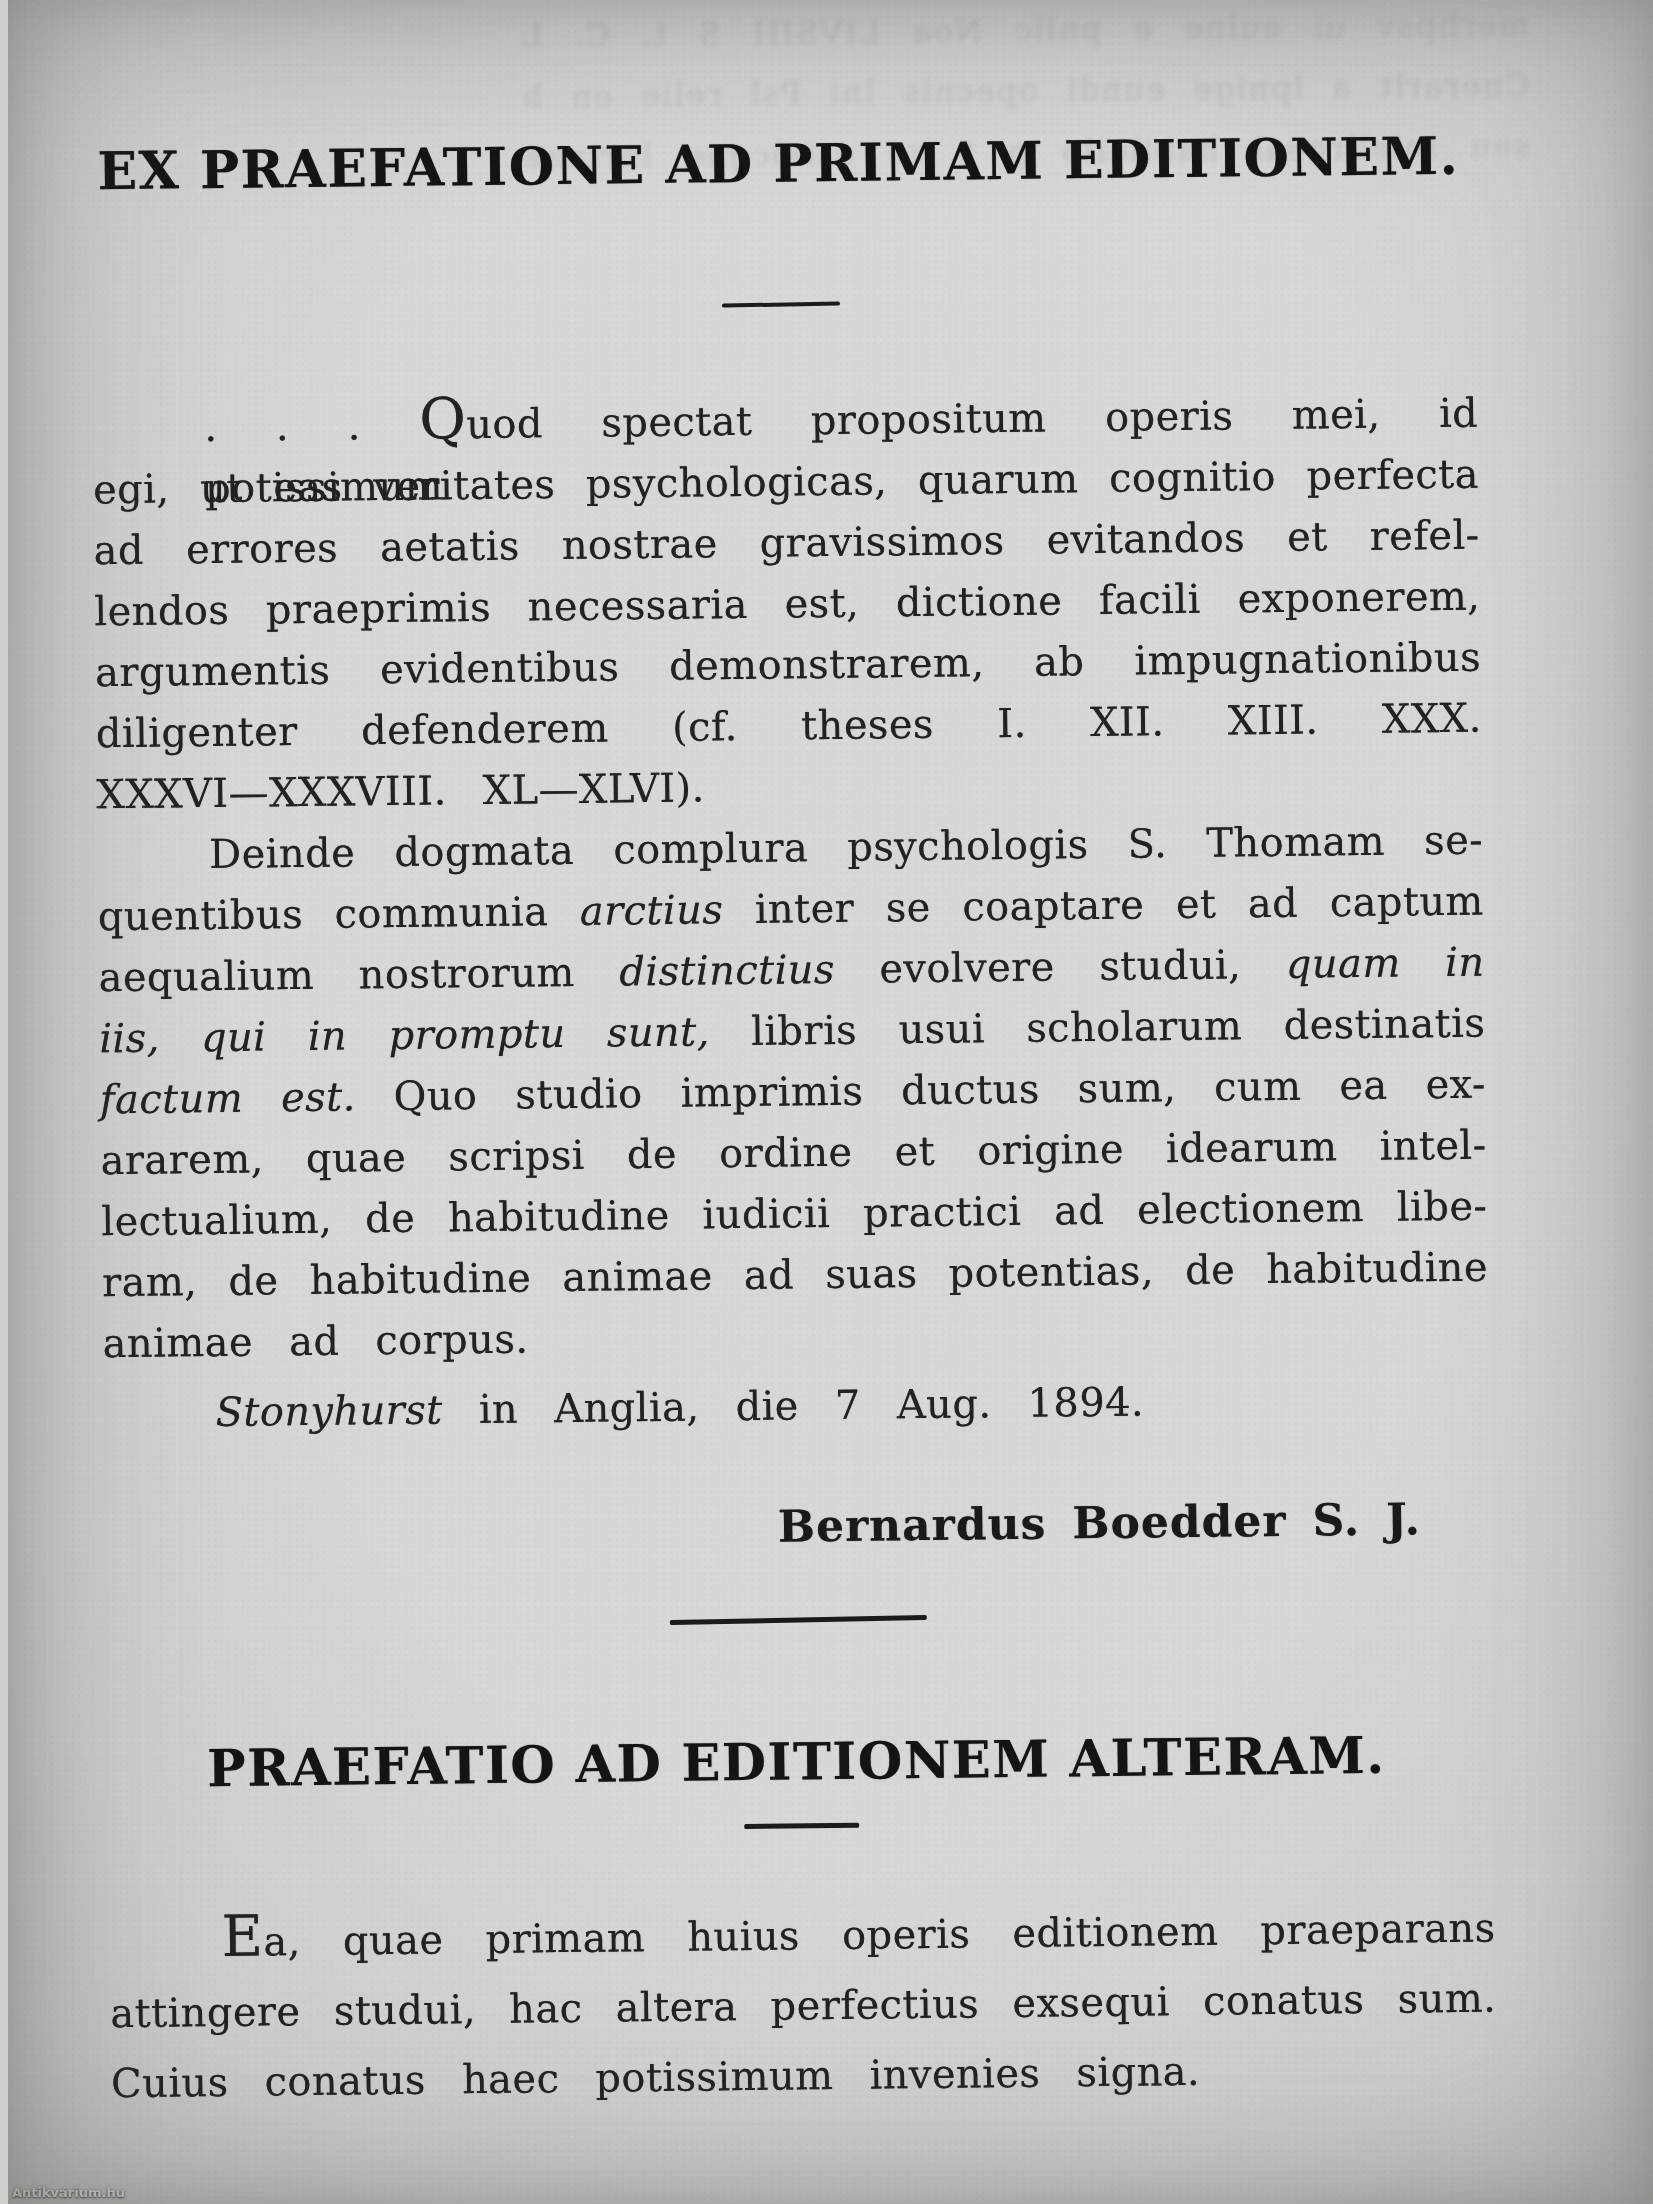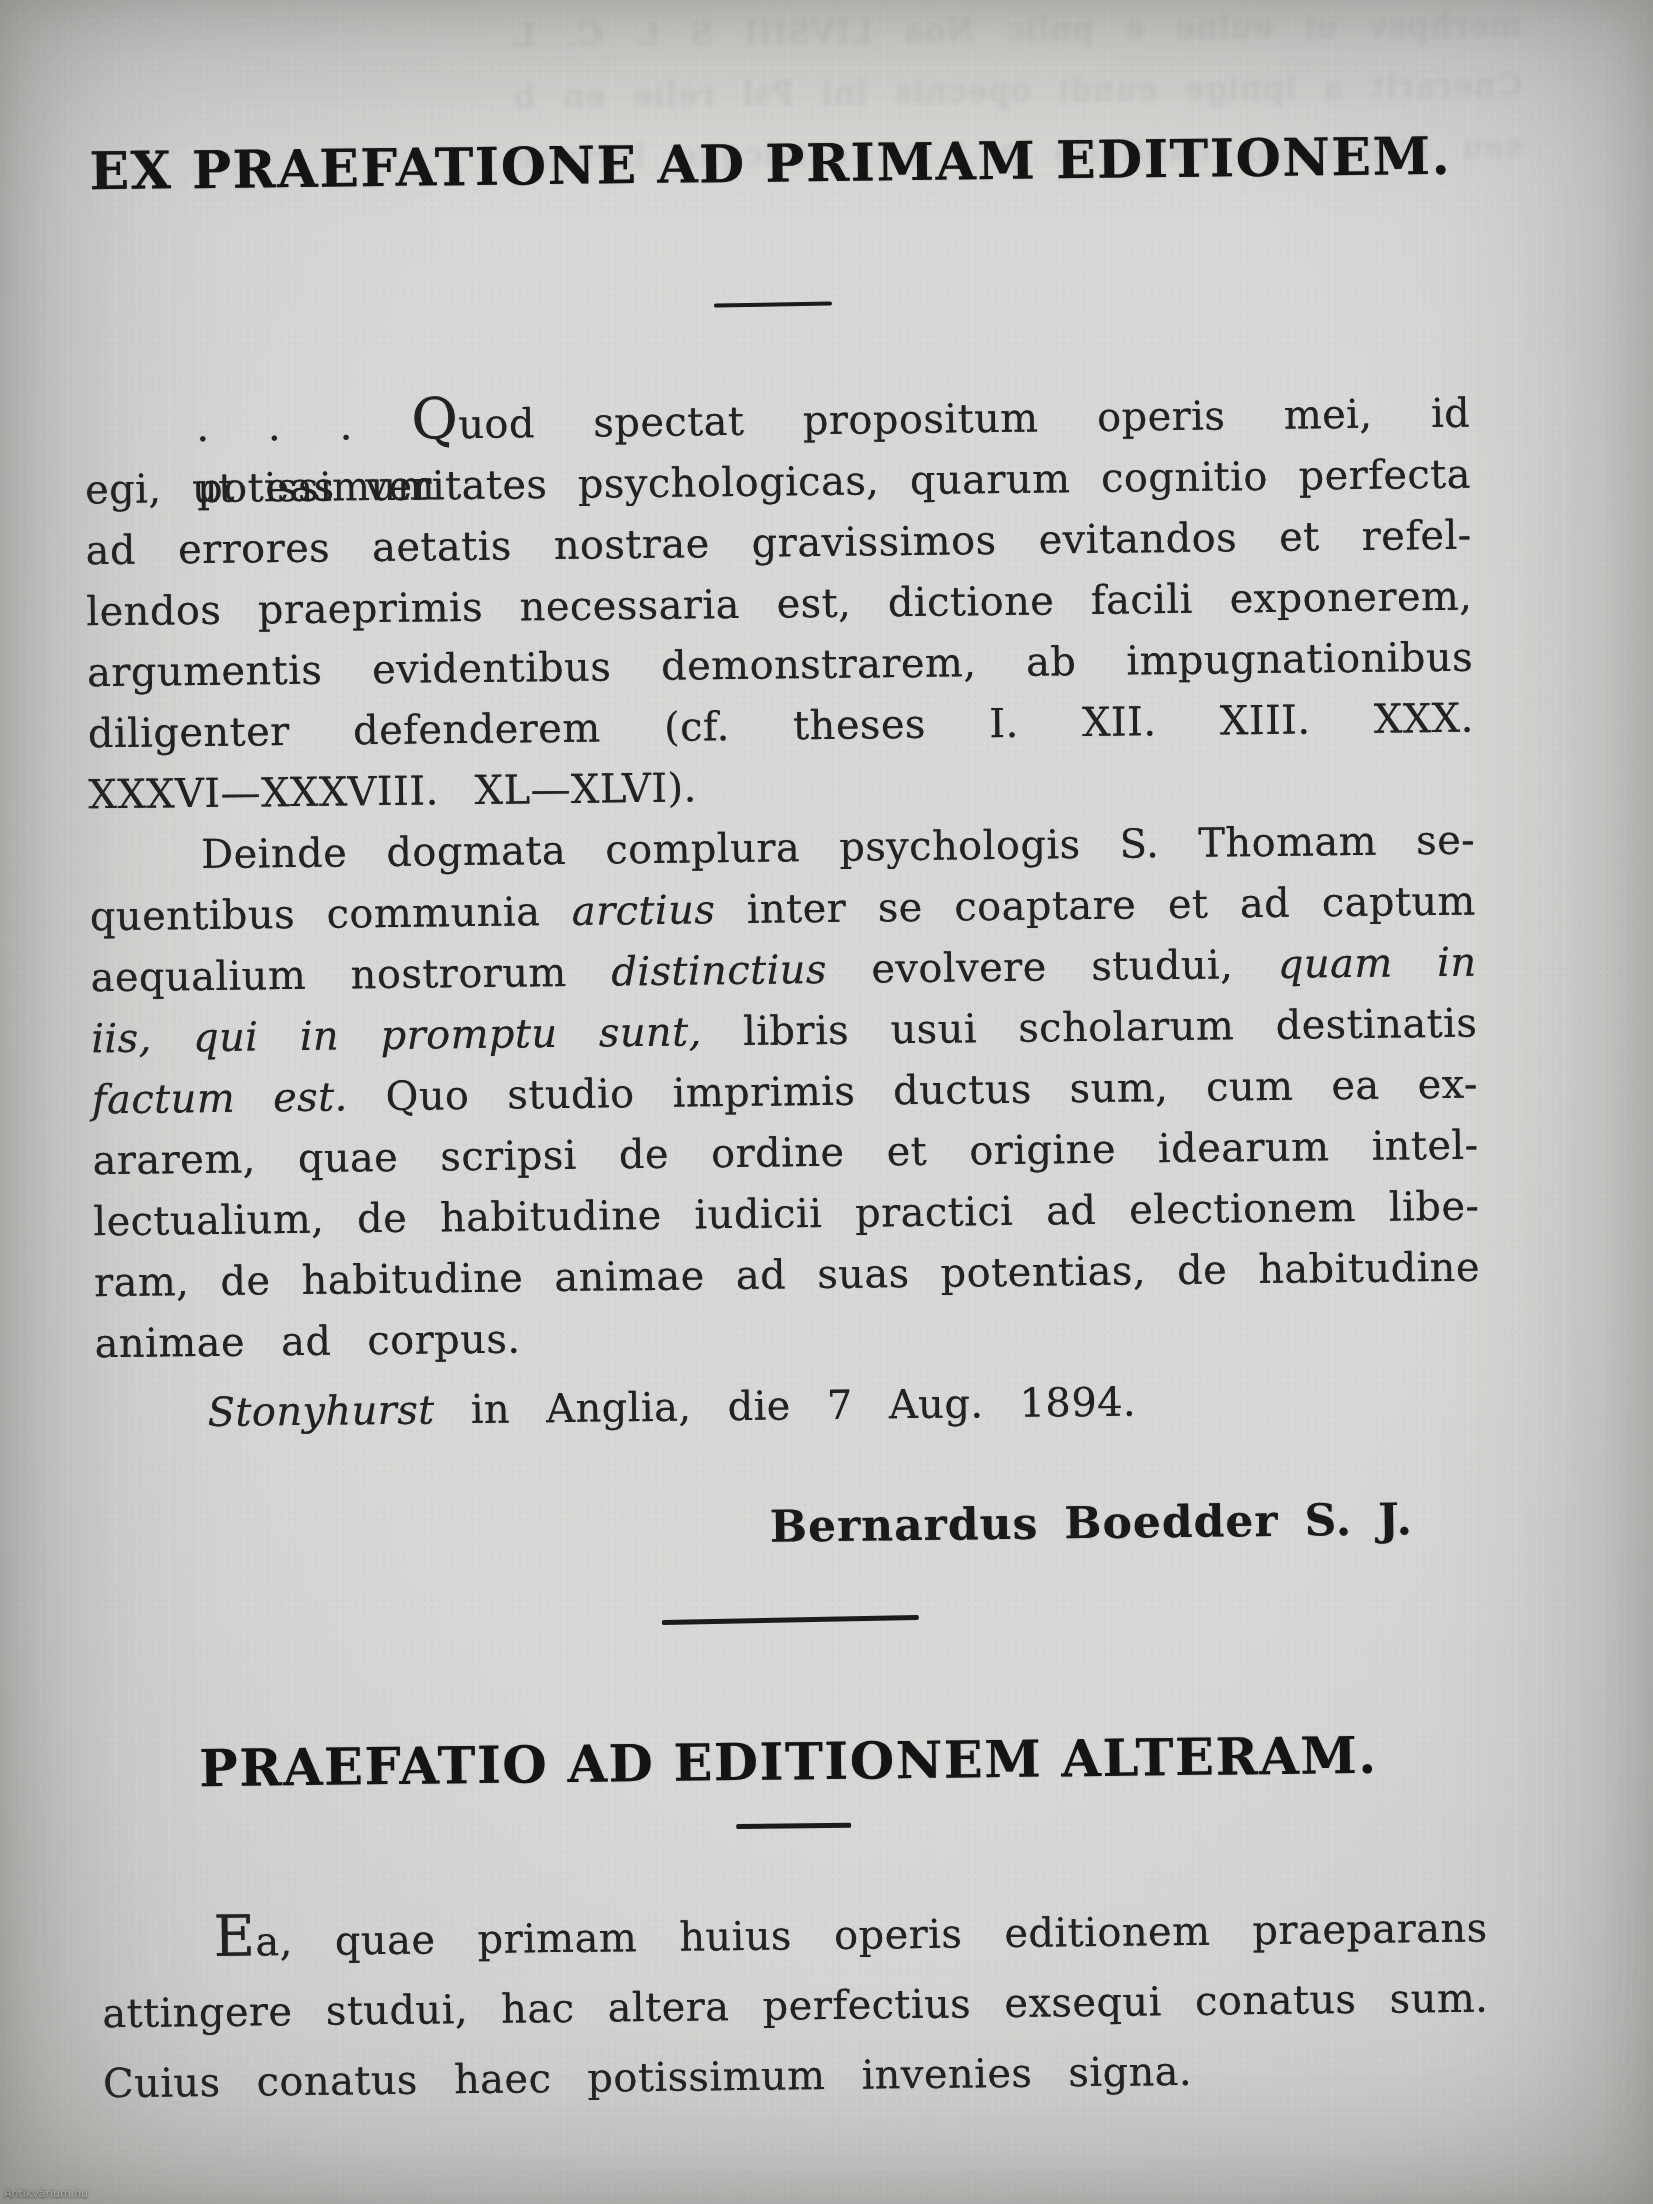"EX PRAEFATIONE AD PRIMAM EDITIONEM." .page { margin-left: none -> 8px }
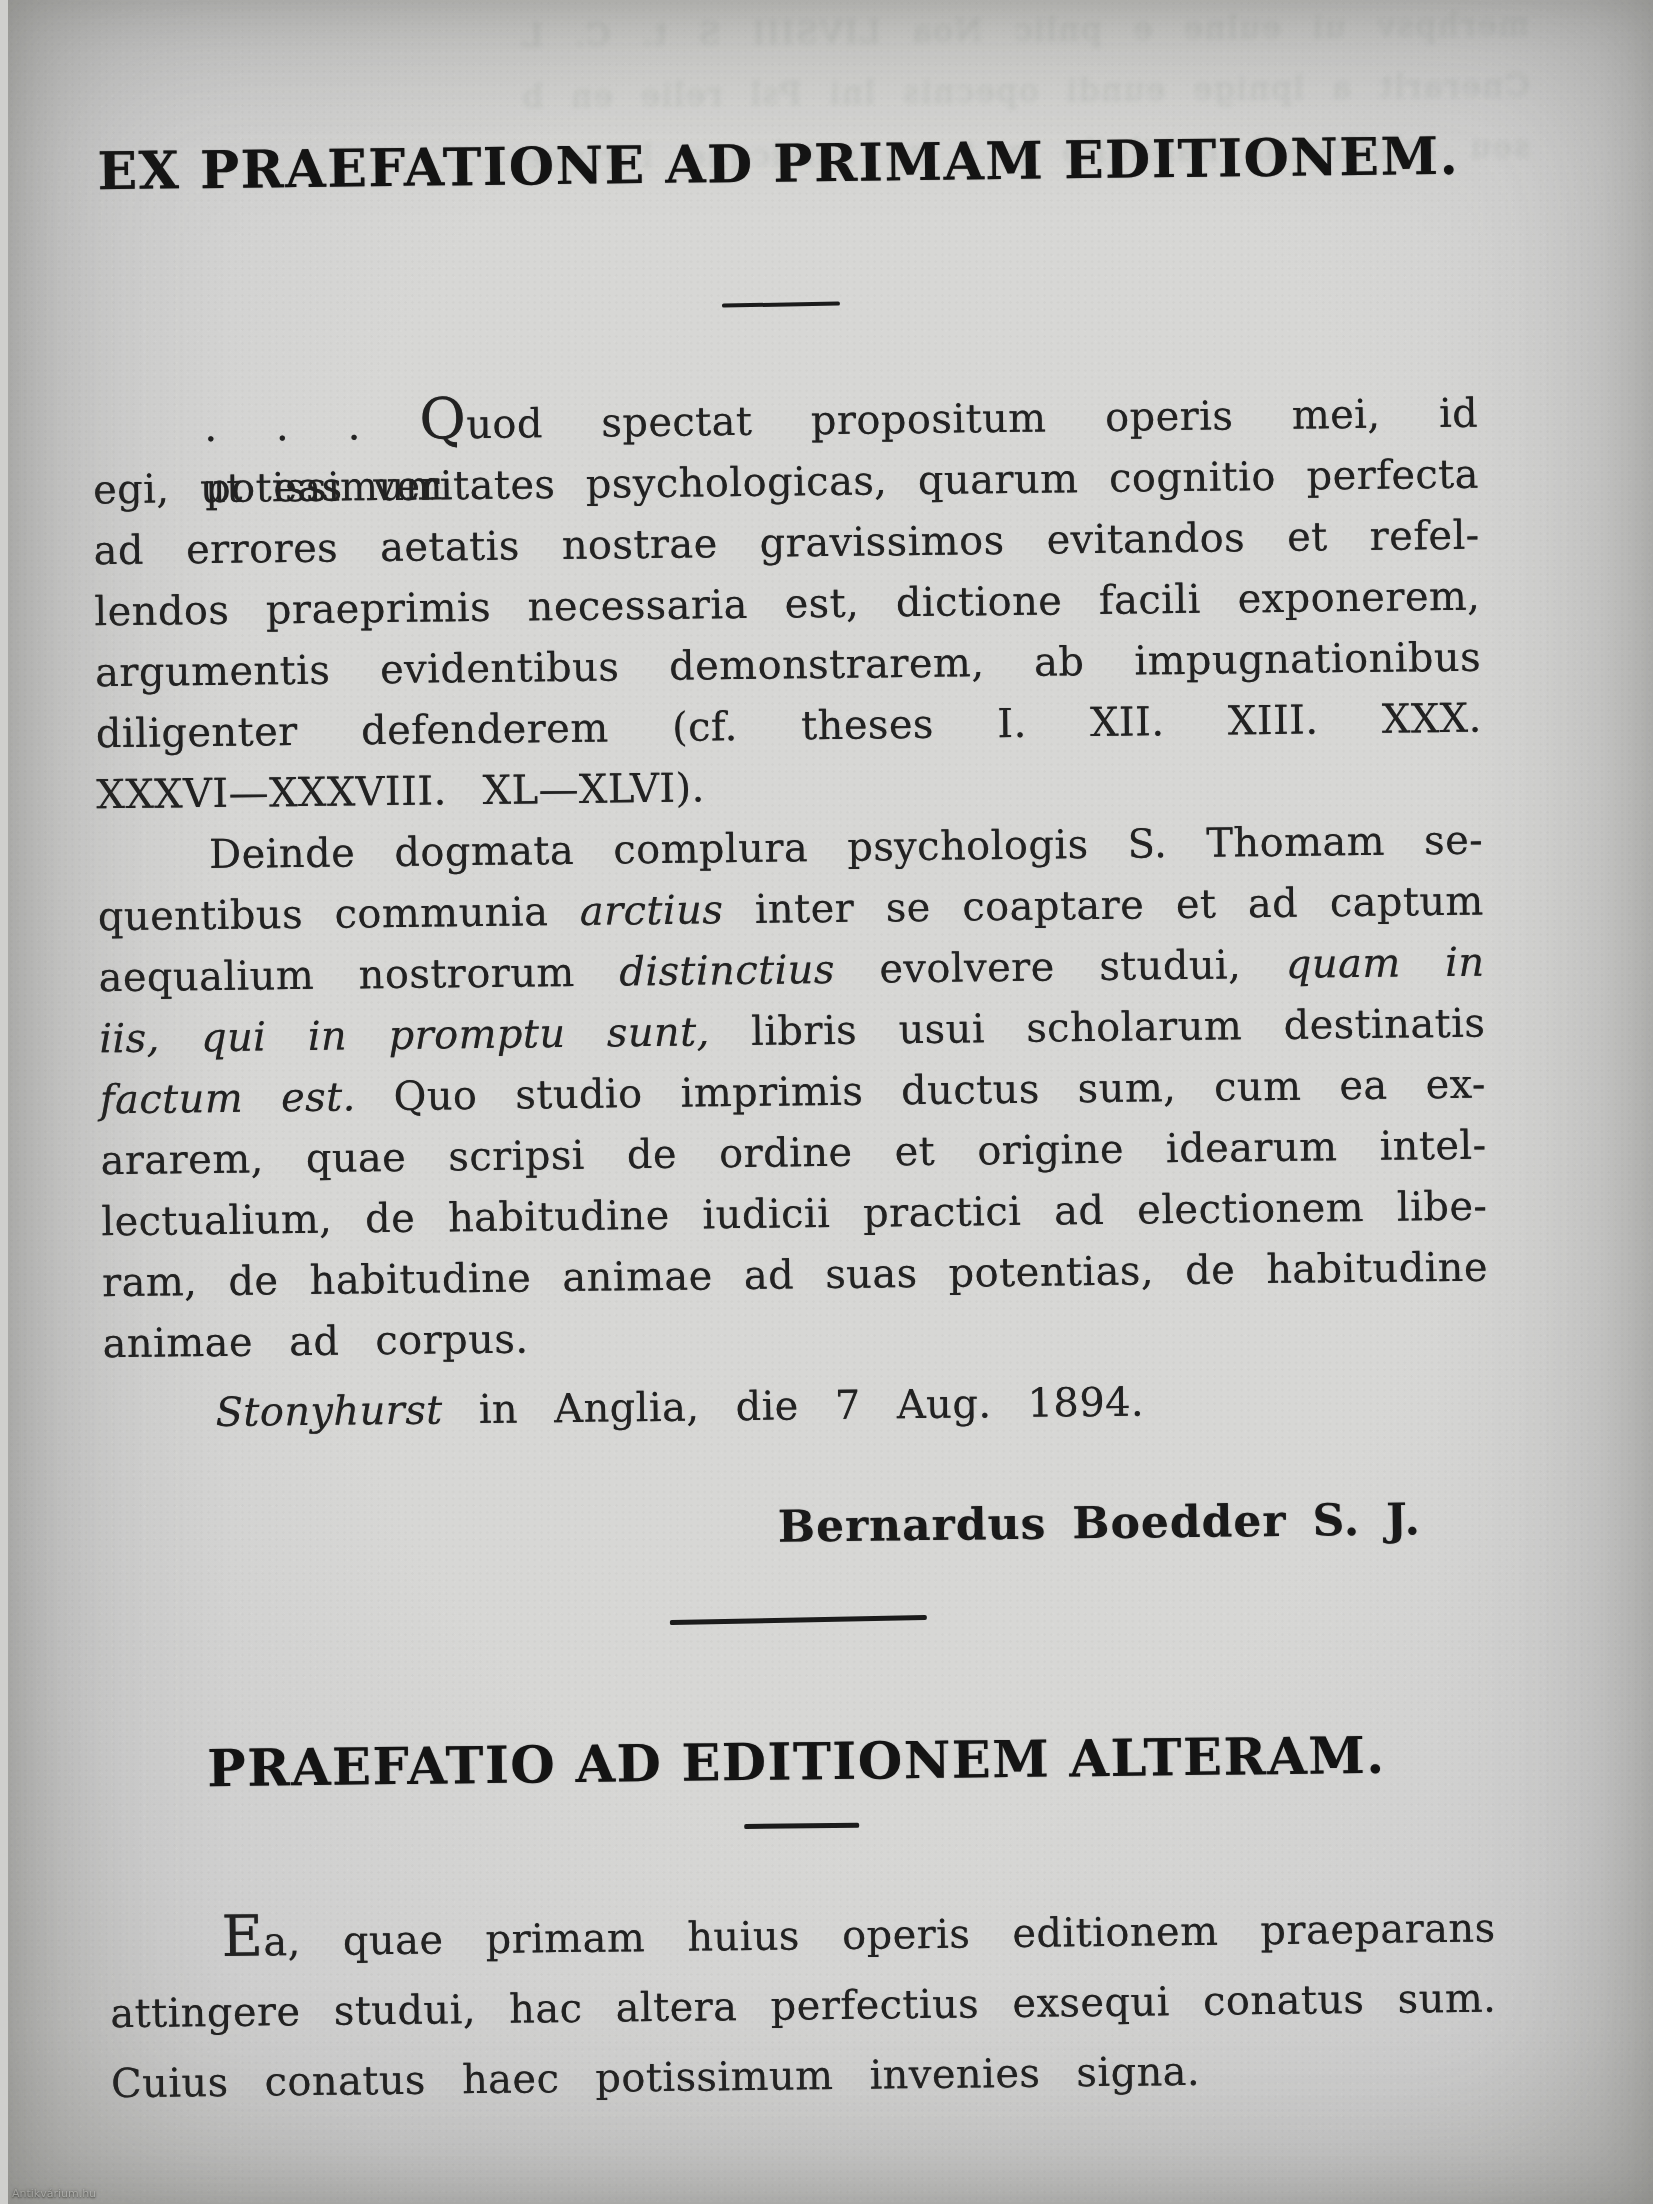"Antikvárium.hu" #watermark { font-size: 11px -> 13px; font-weight: normal -> bold }
